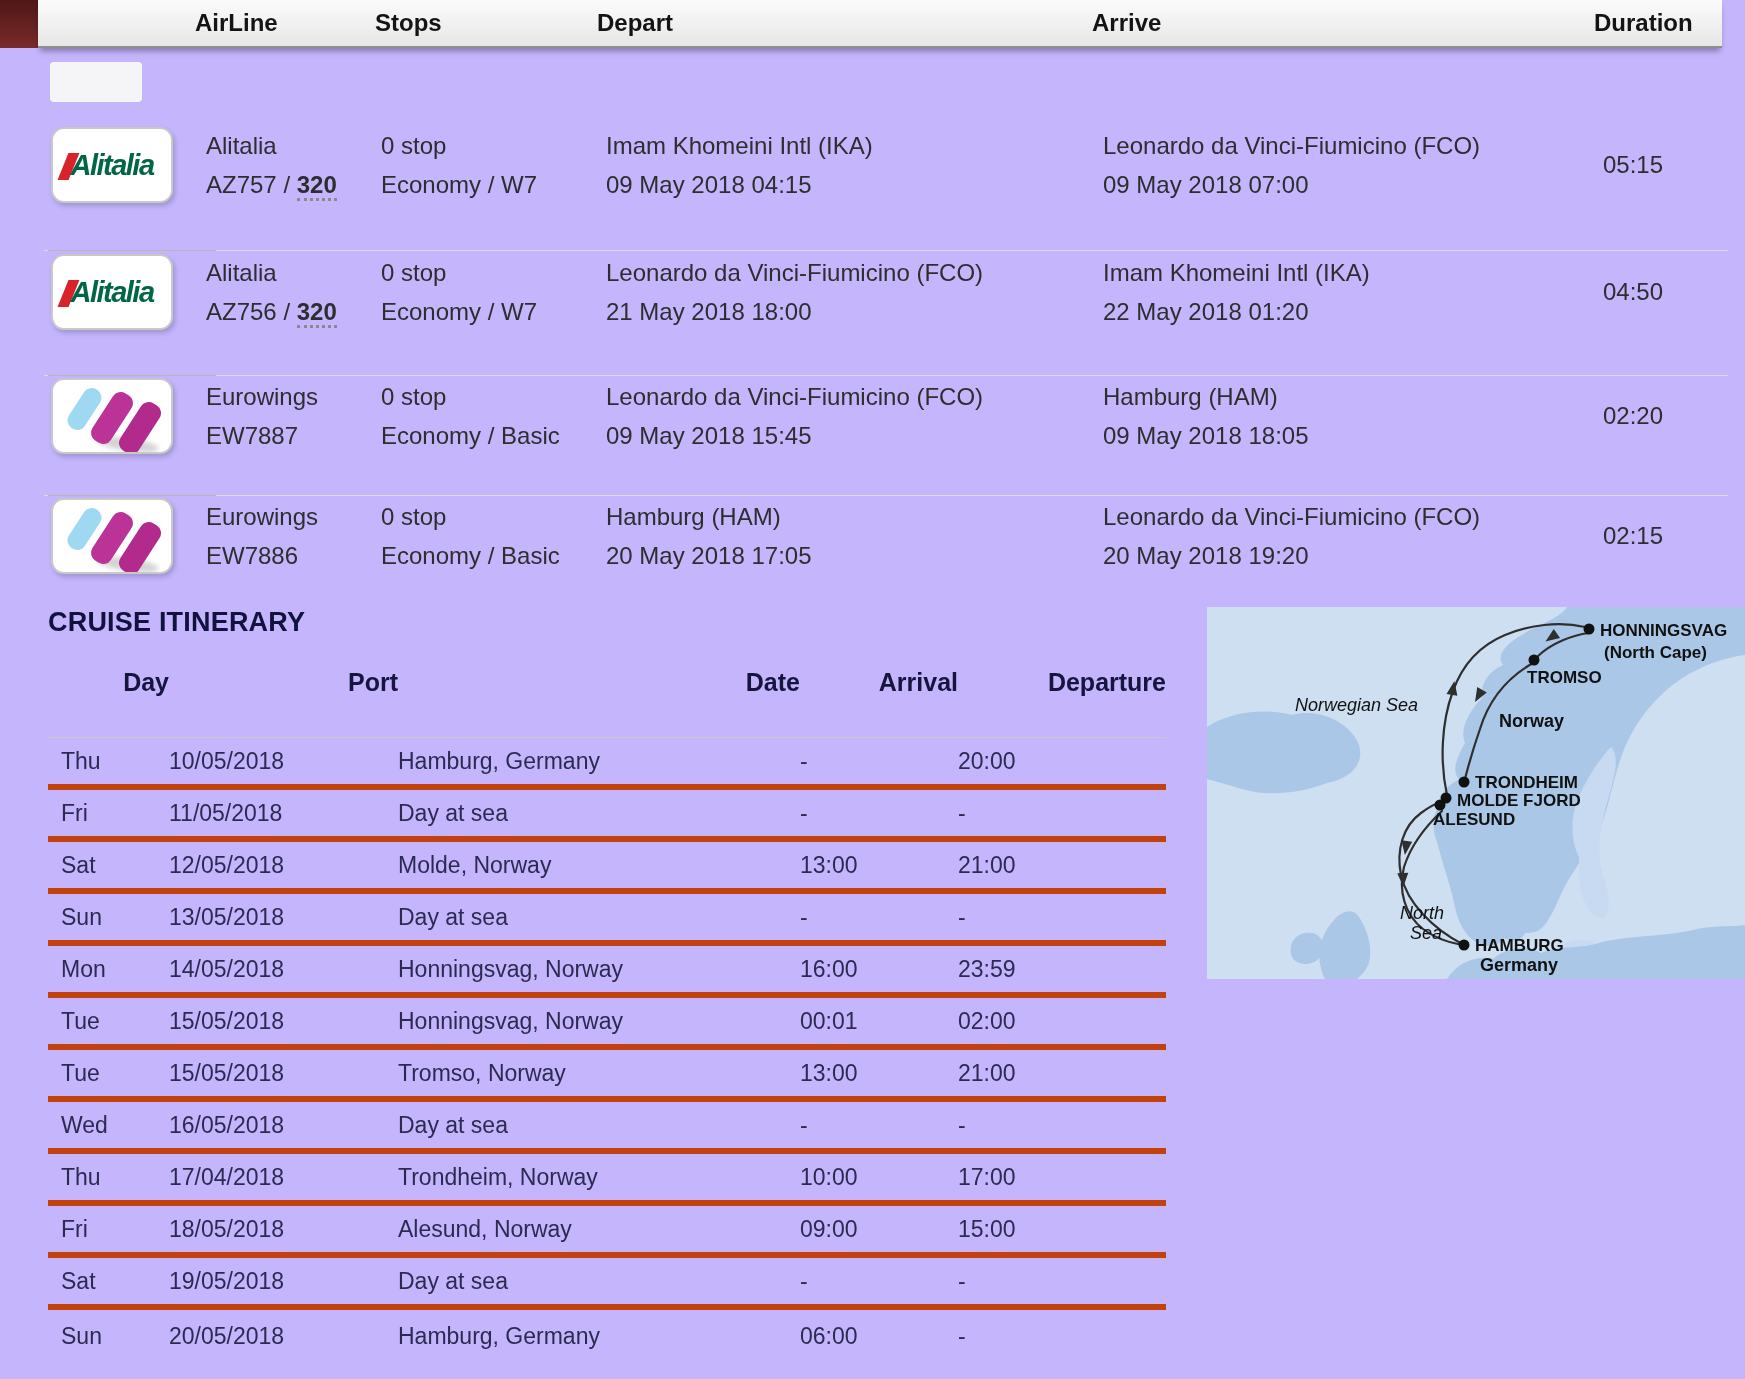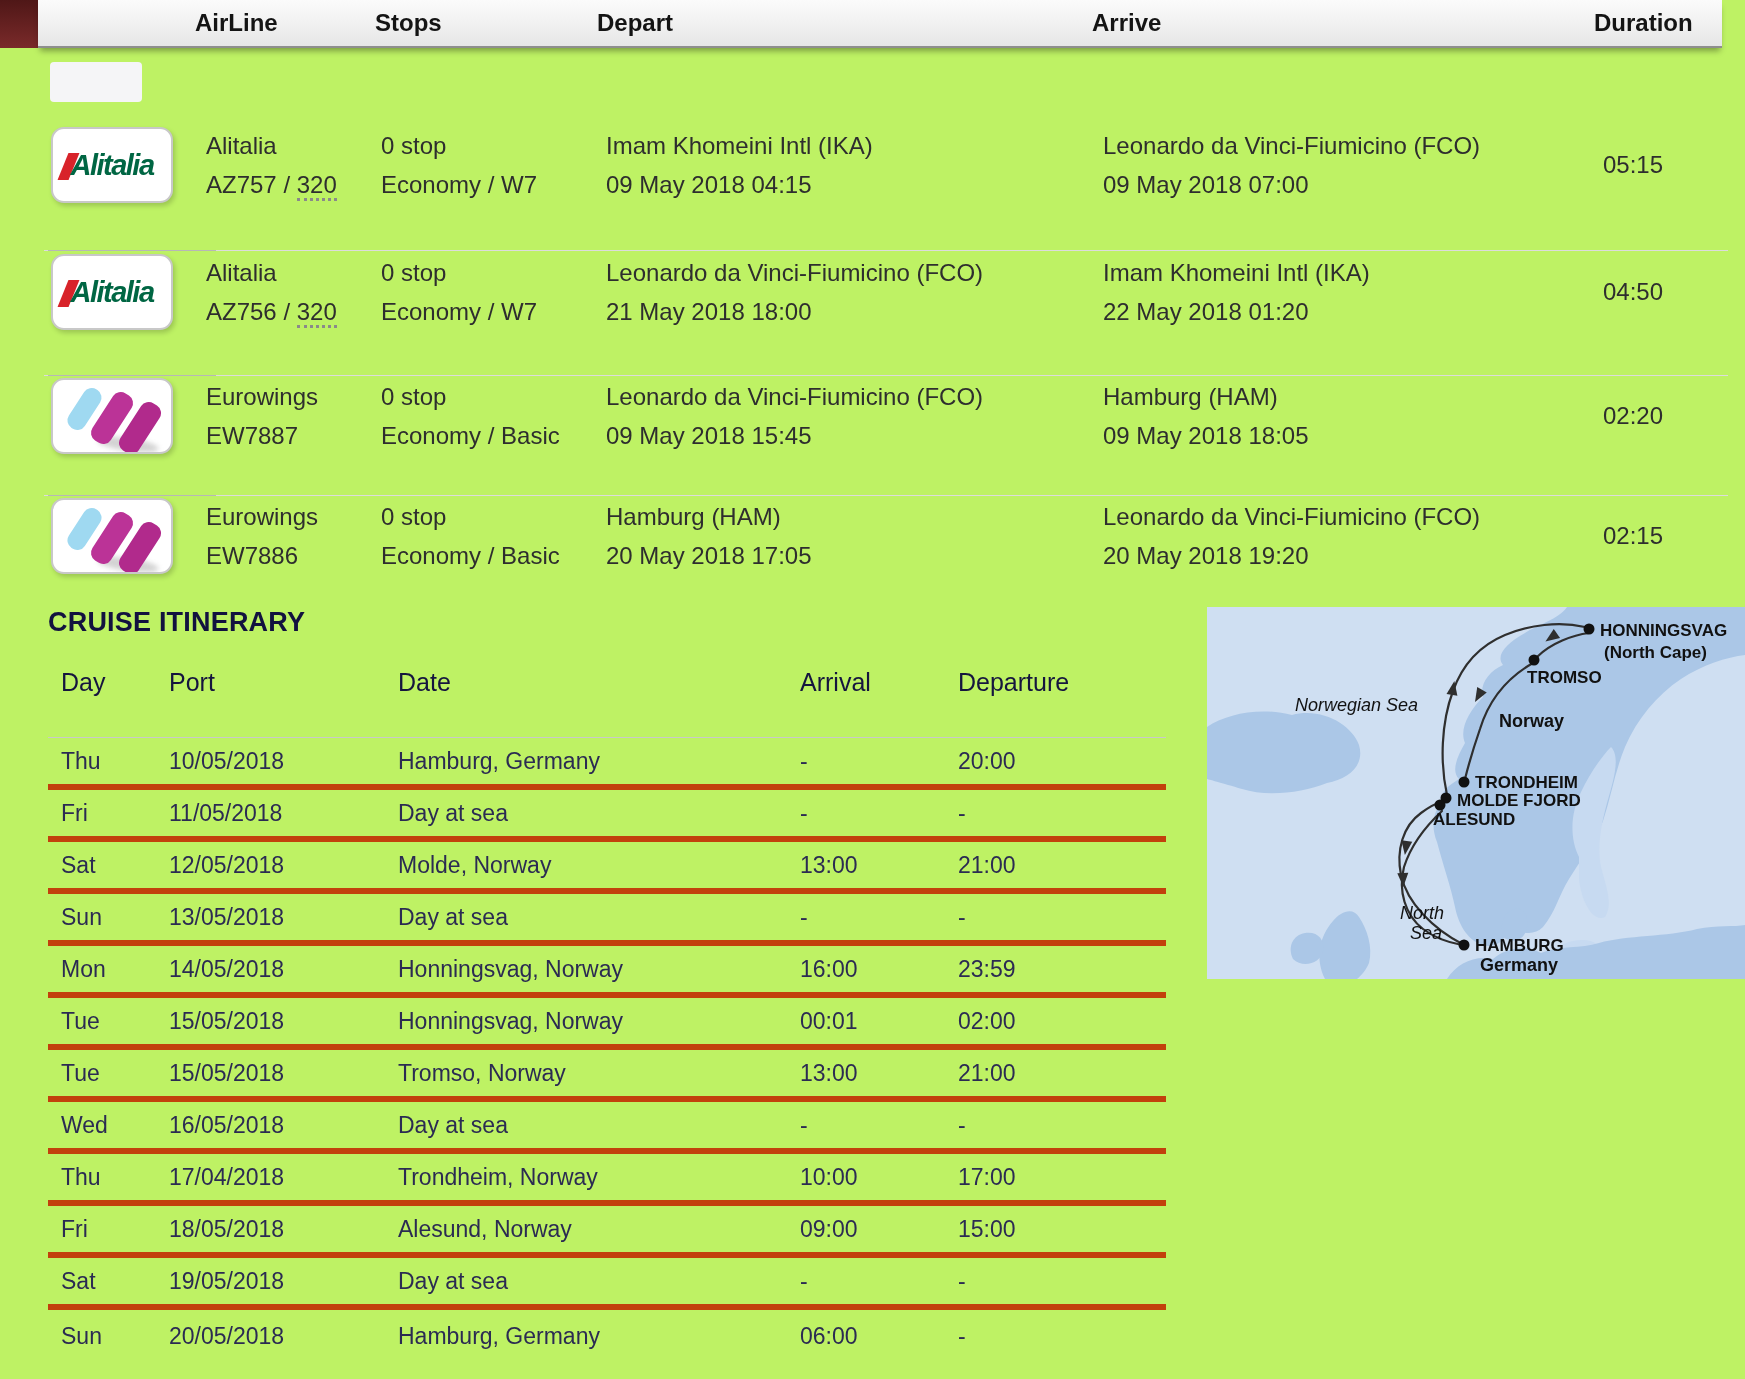"AirLine" .page { background: #bef264 -> #c4b5fd }
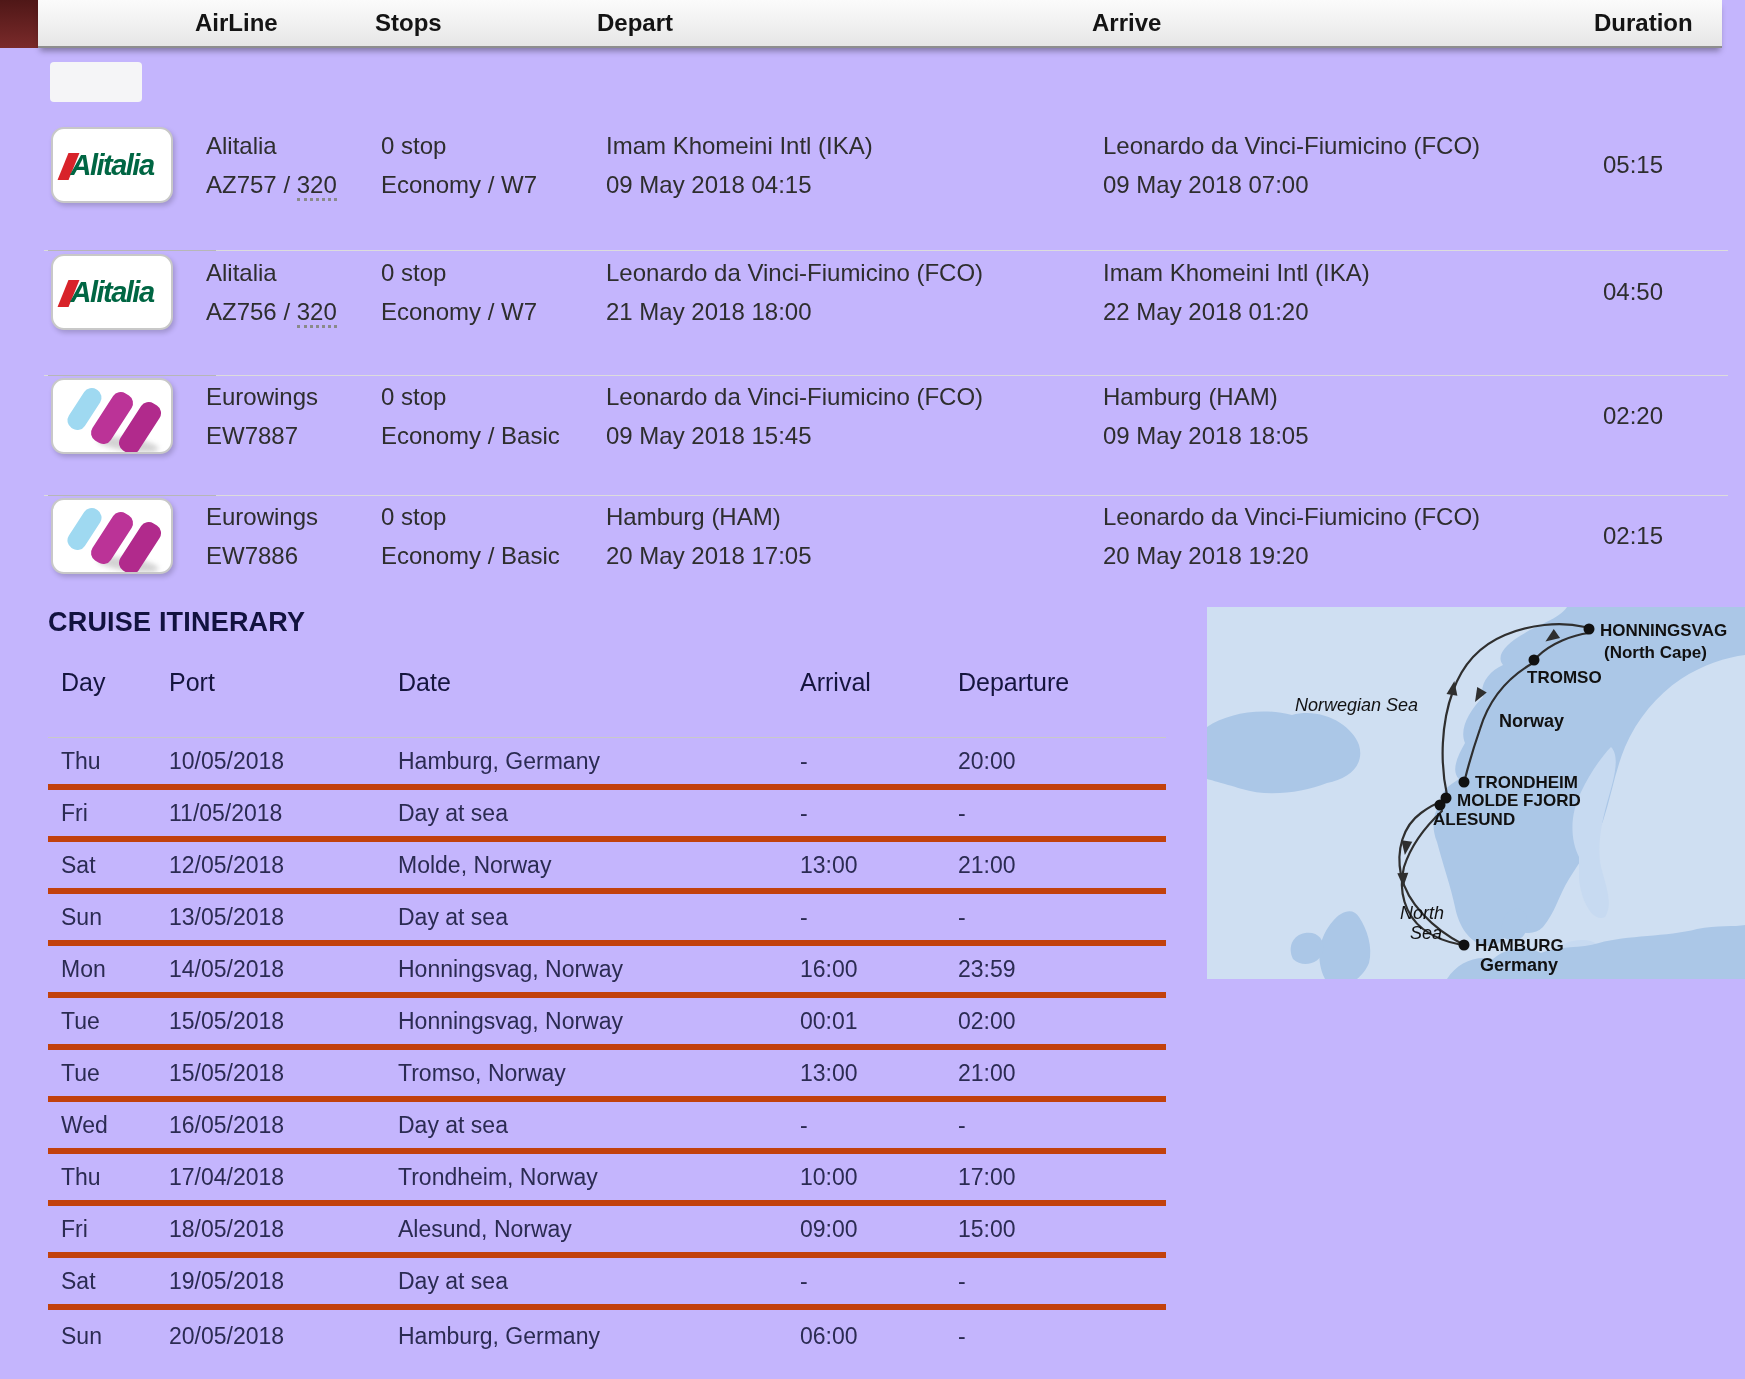"320" .ac { font-weight: none -> bold }
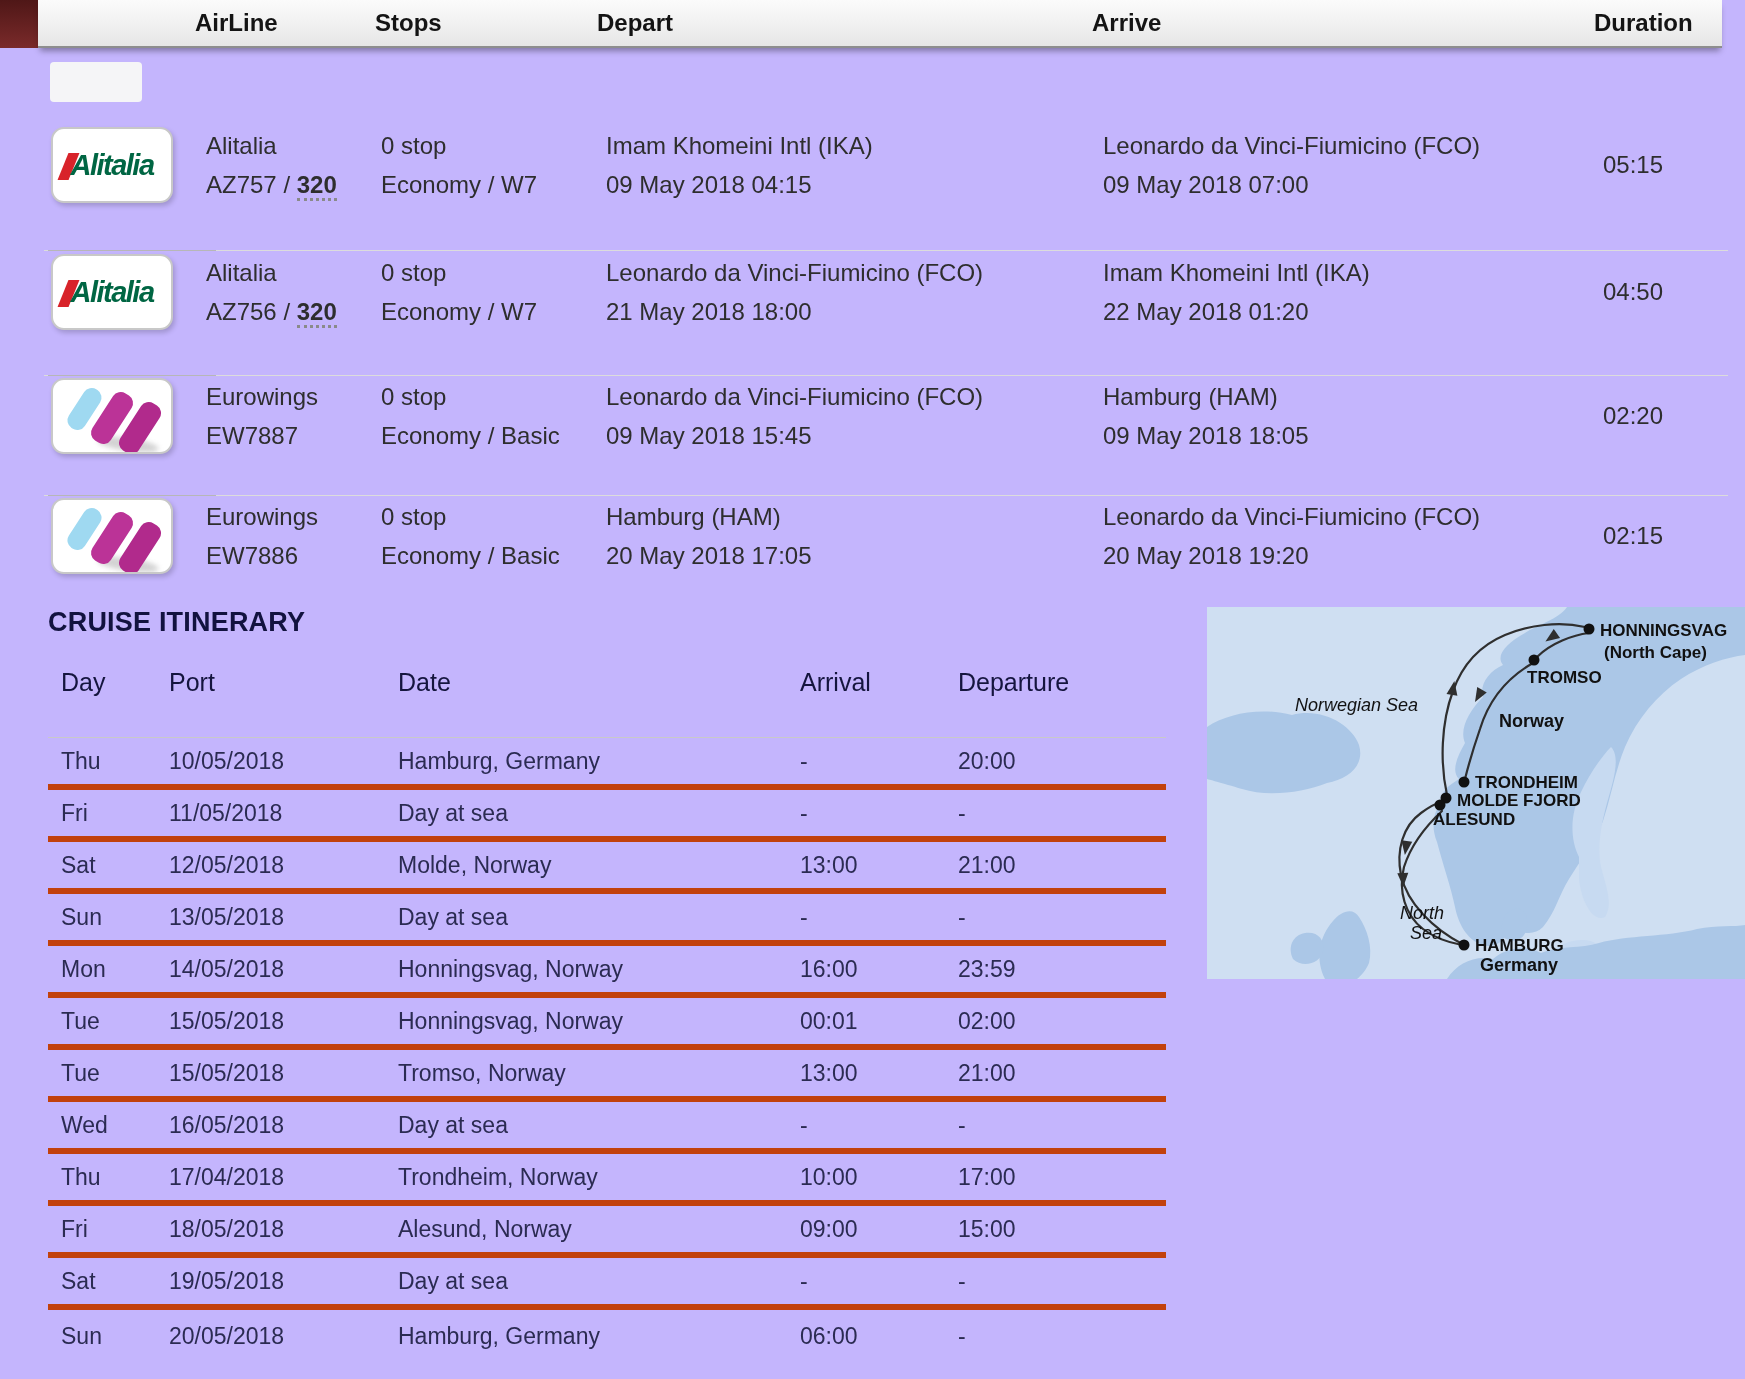"Day" .cruise-header .col-h { font-weight: normal -> bold; text-align: none -> right }
